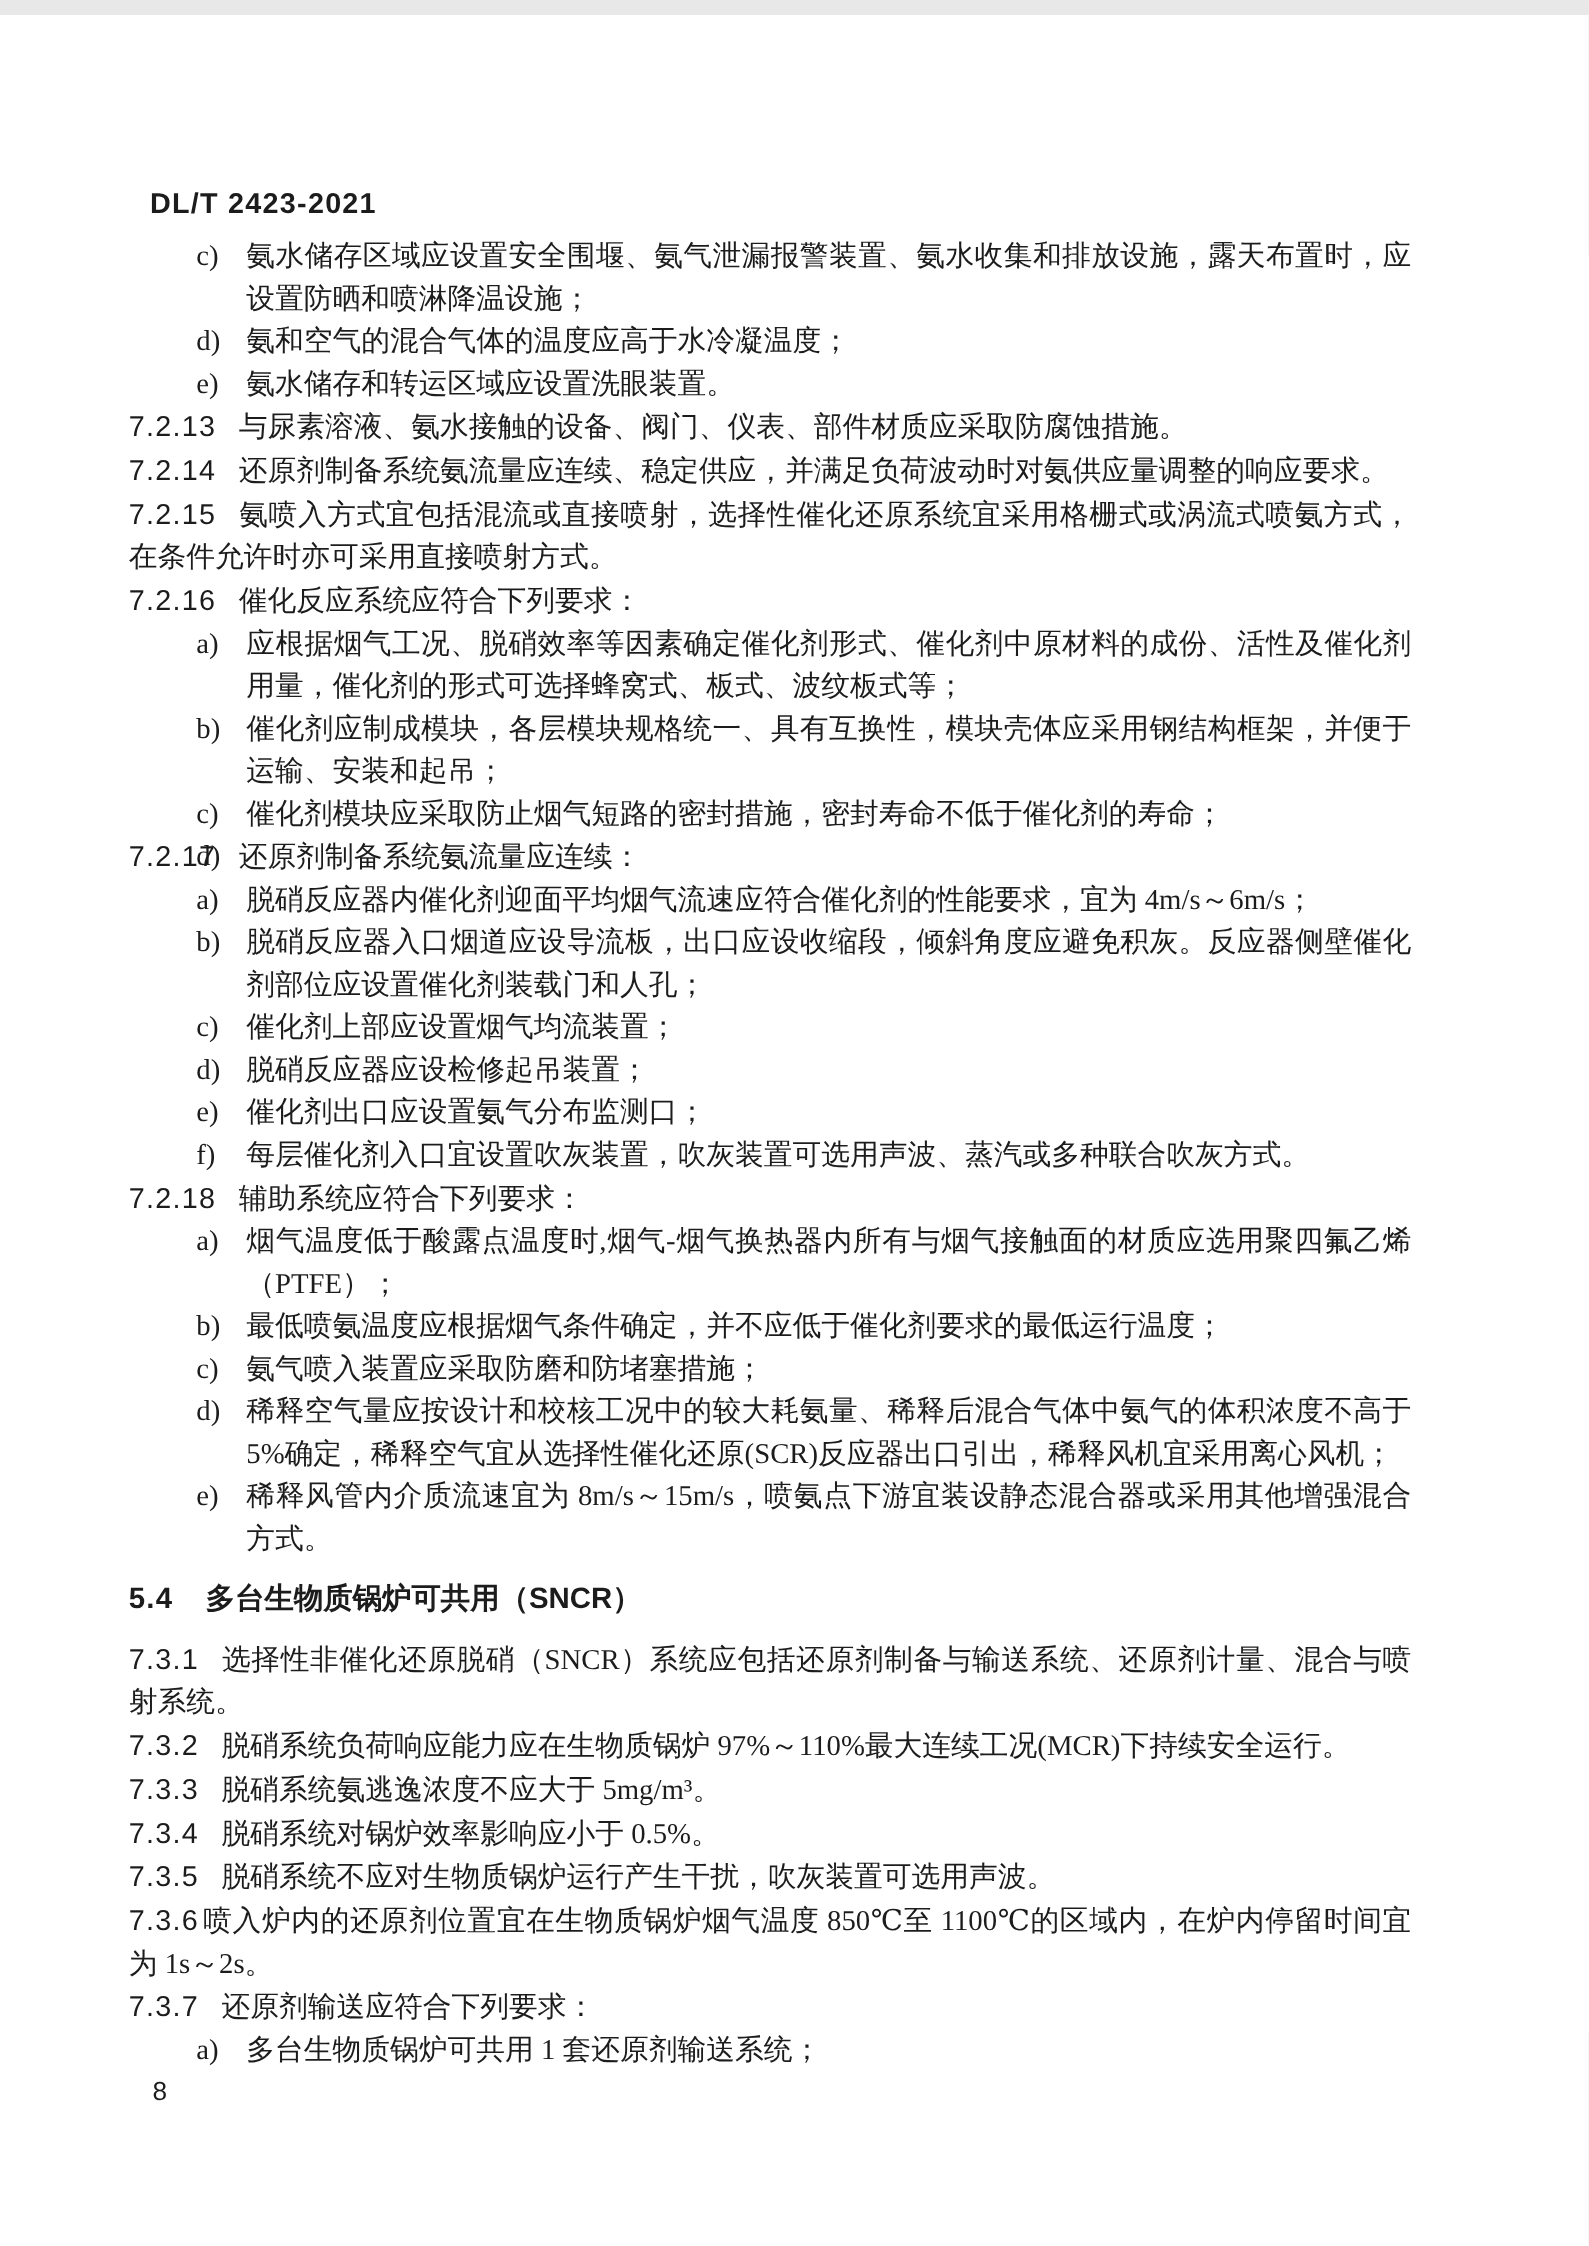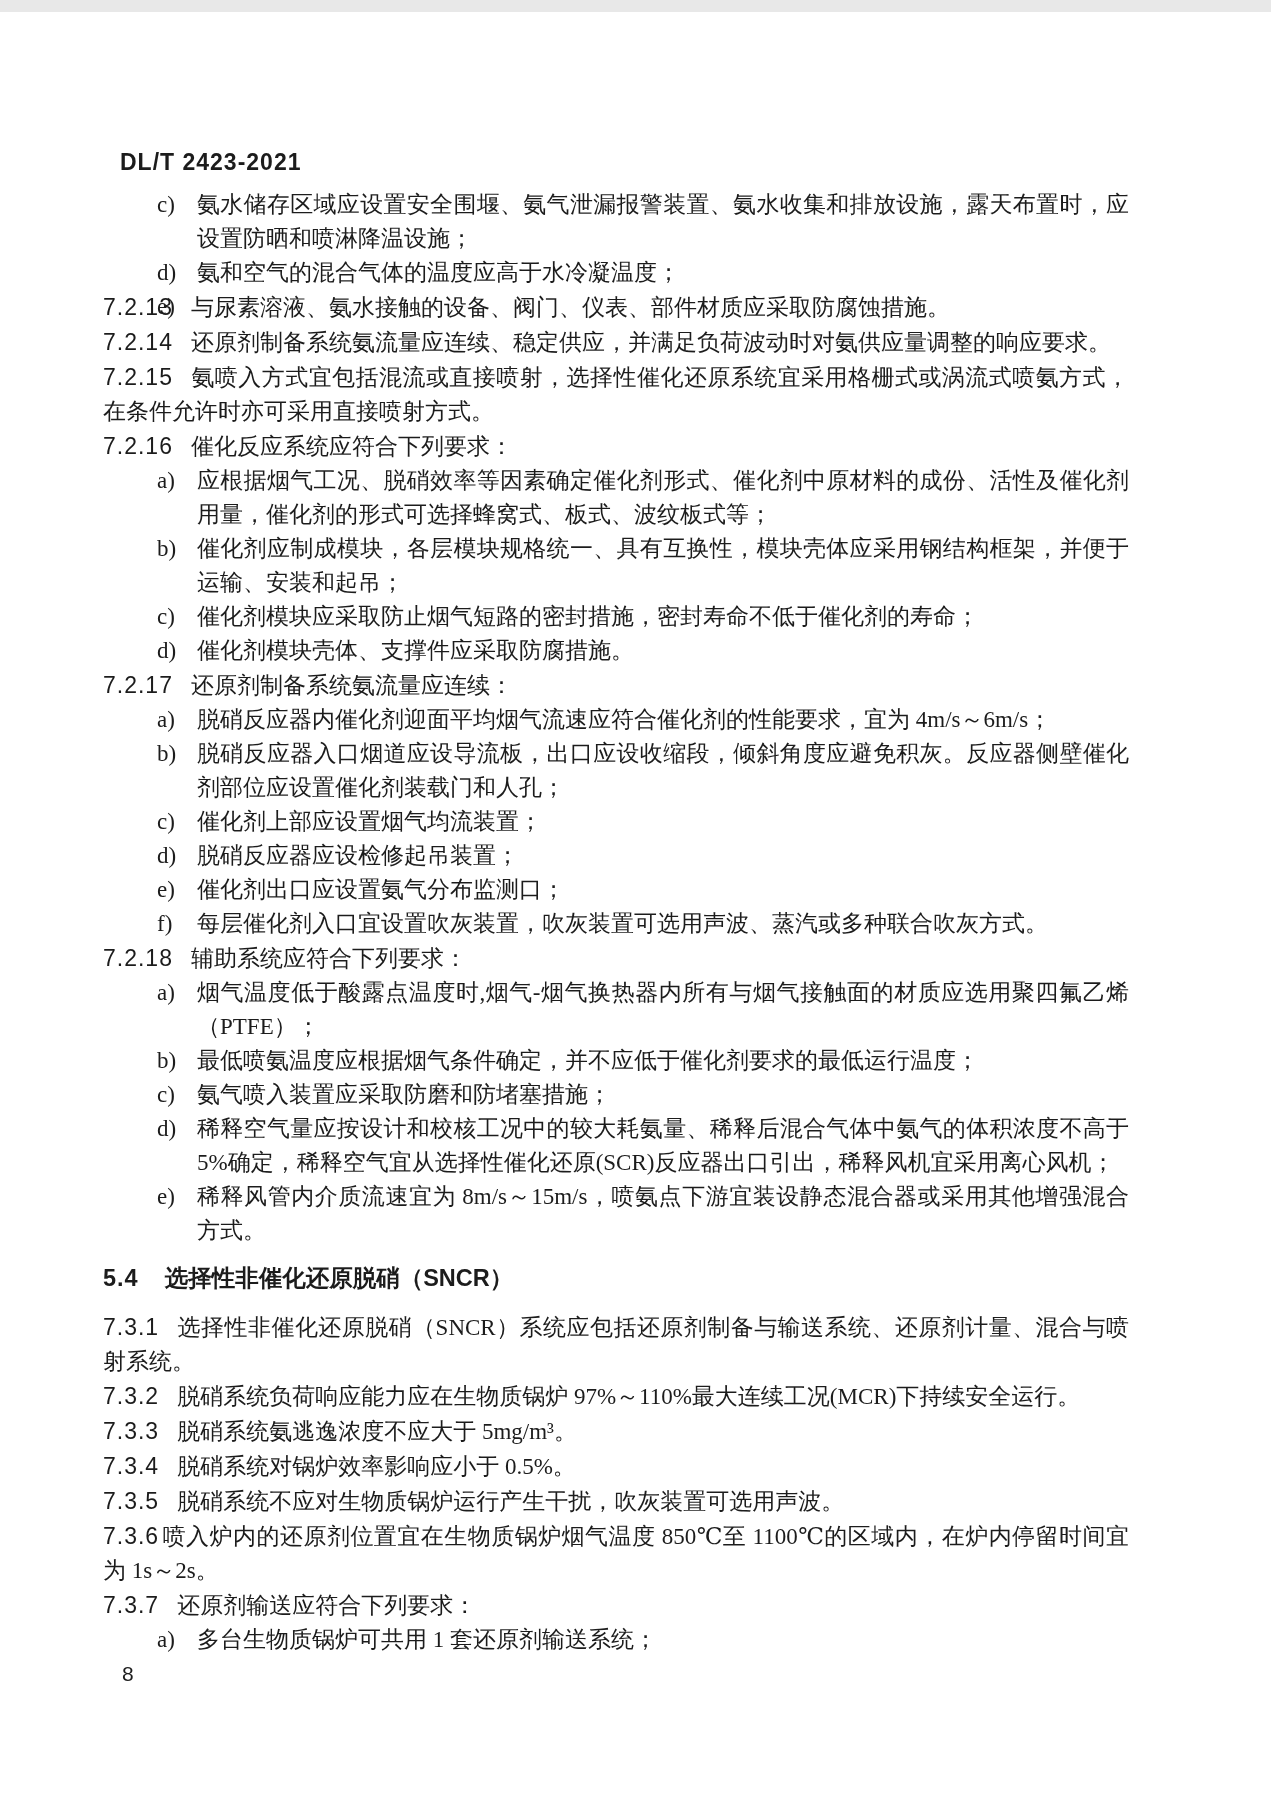"氨水储存和转运区域应设置洗眼装置。" span.txt { html: none -> <span>氨水储存和转运区域应设置洗眼装置。</span> }
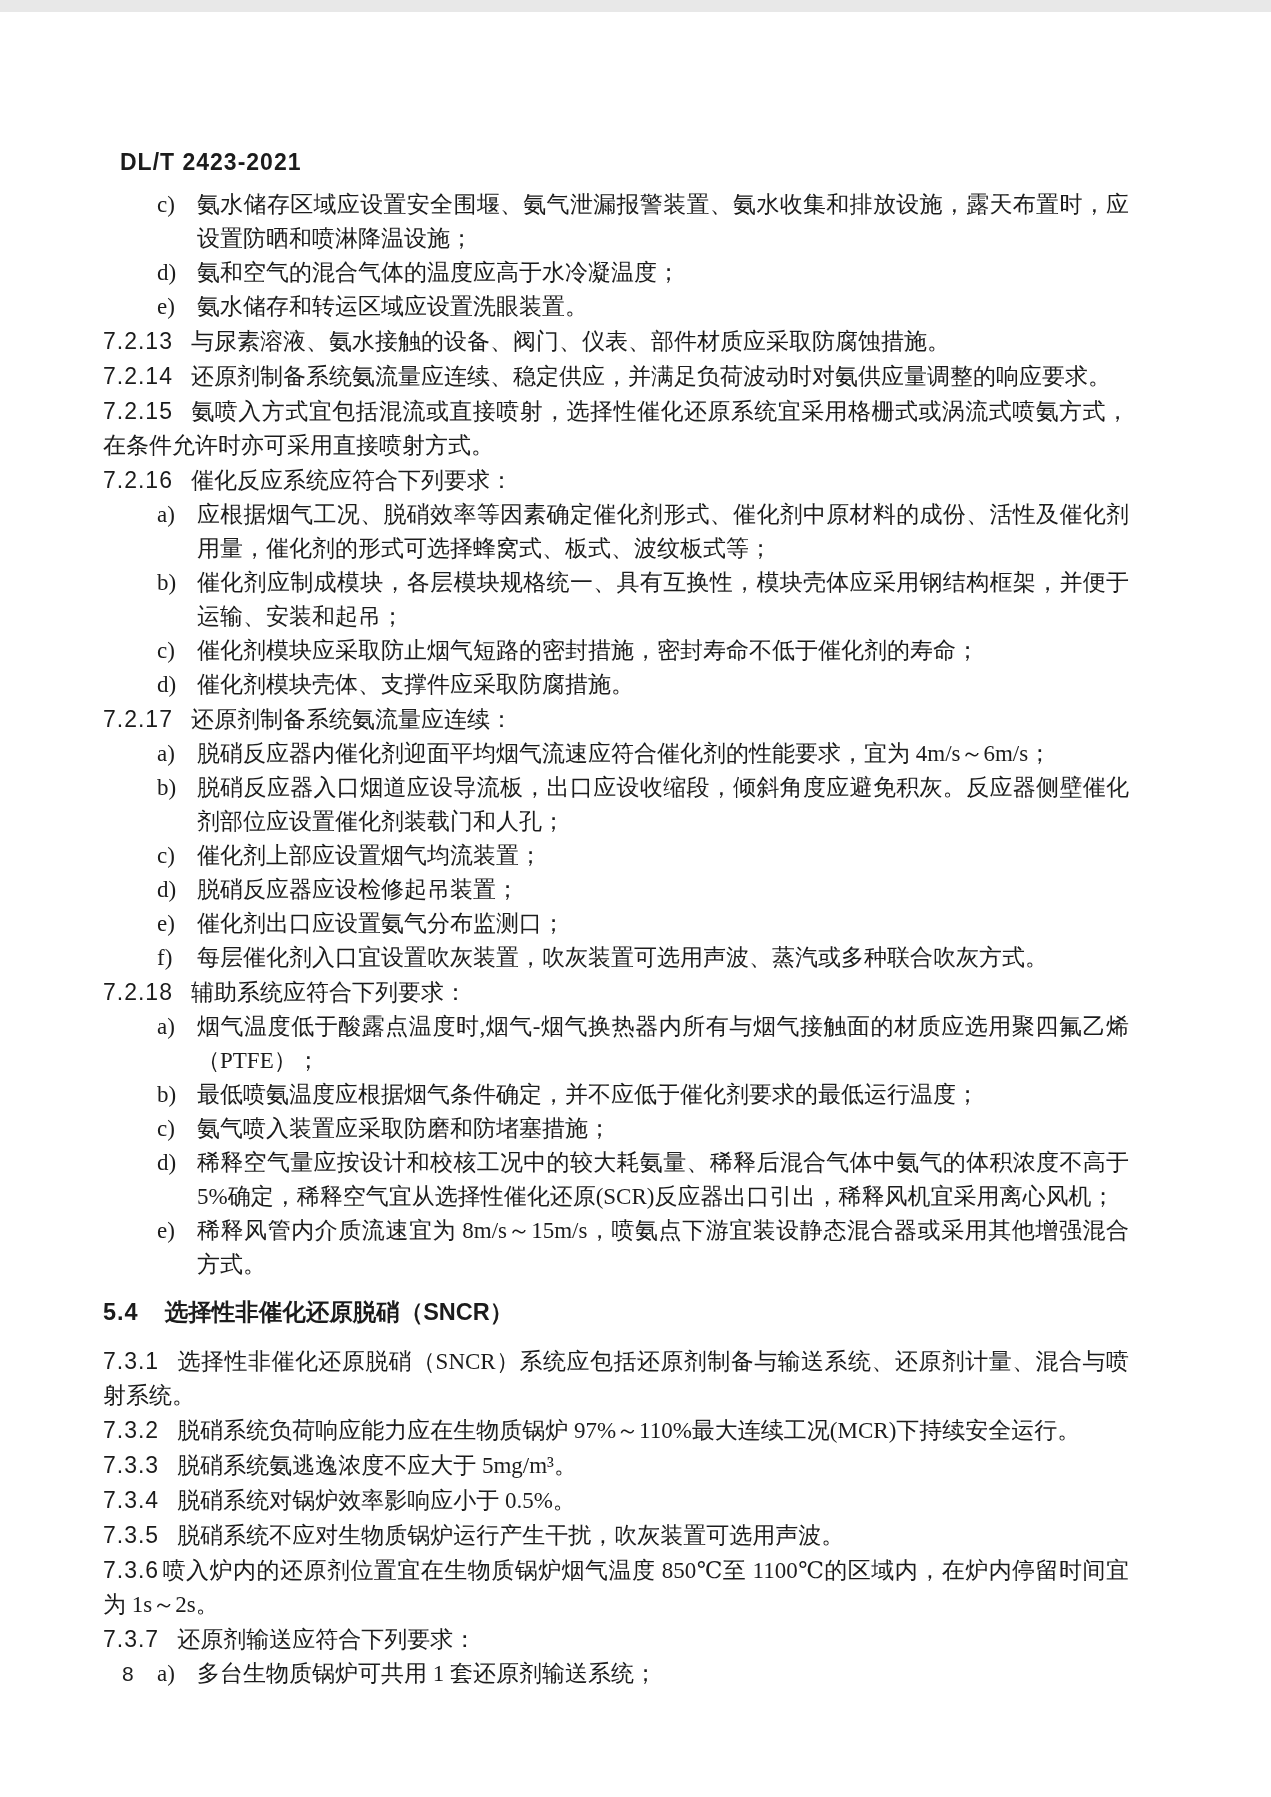"催化剂模块壳体、支撑件应采取防腐措施。" span.txt { html: <span>催化剂模块壳体、支撑件应采取防腐措施。</span> -> none }
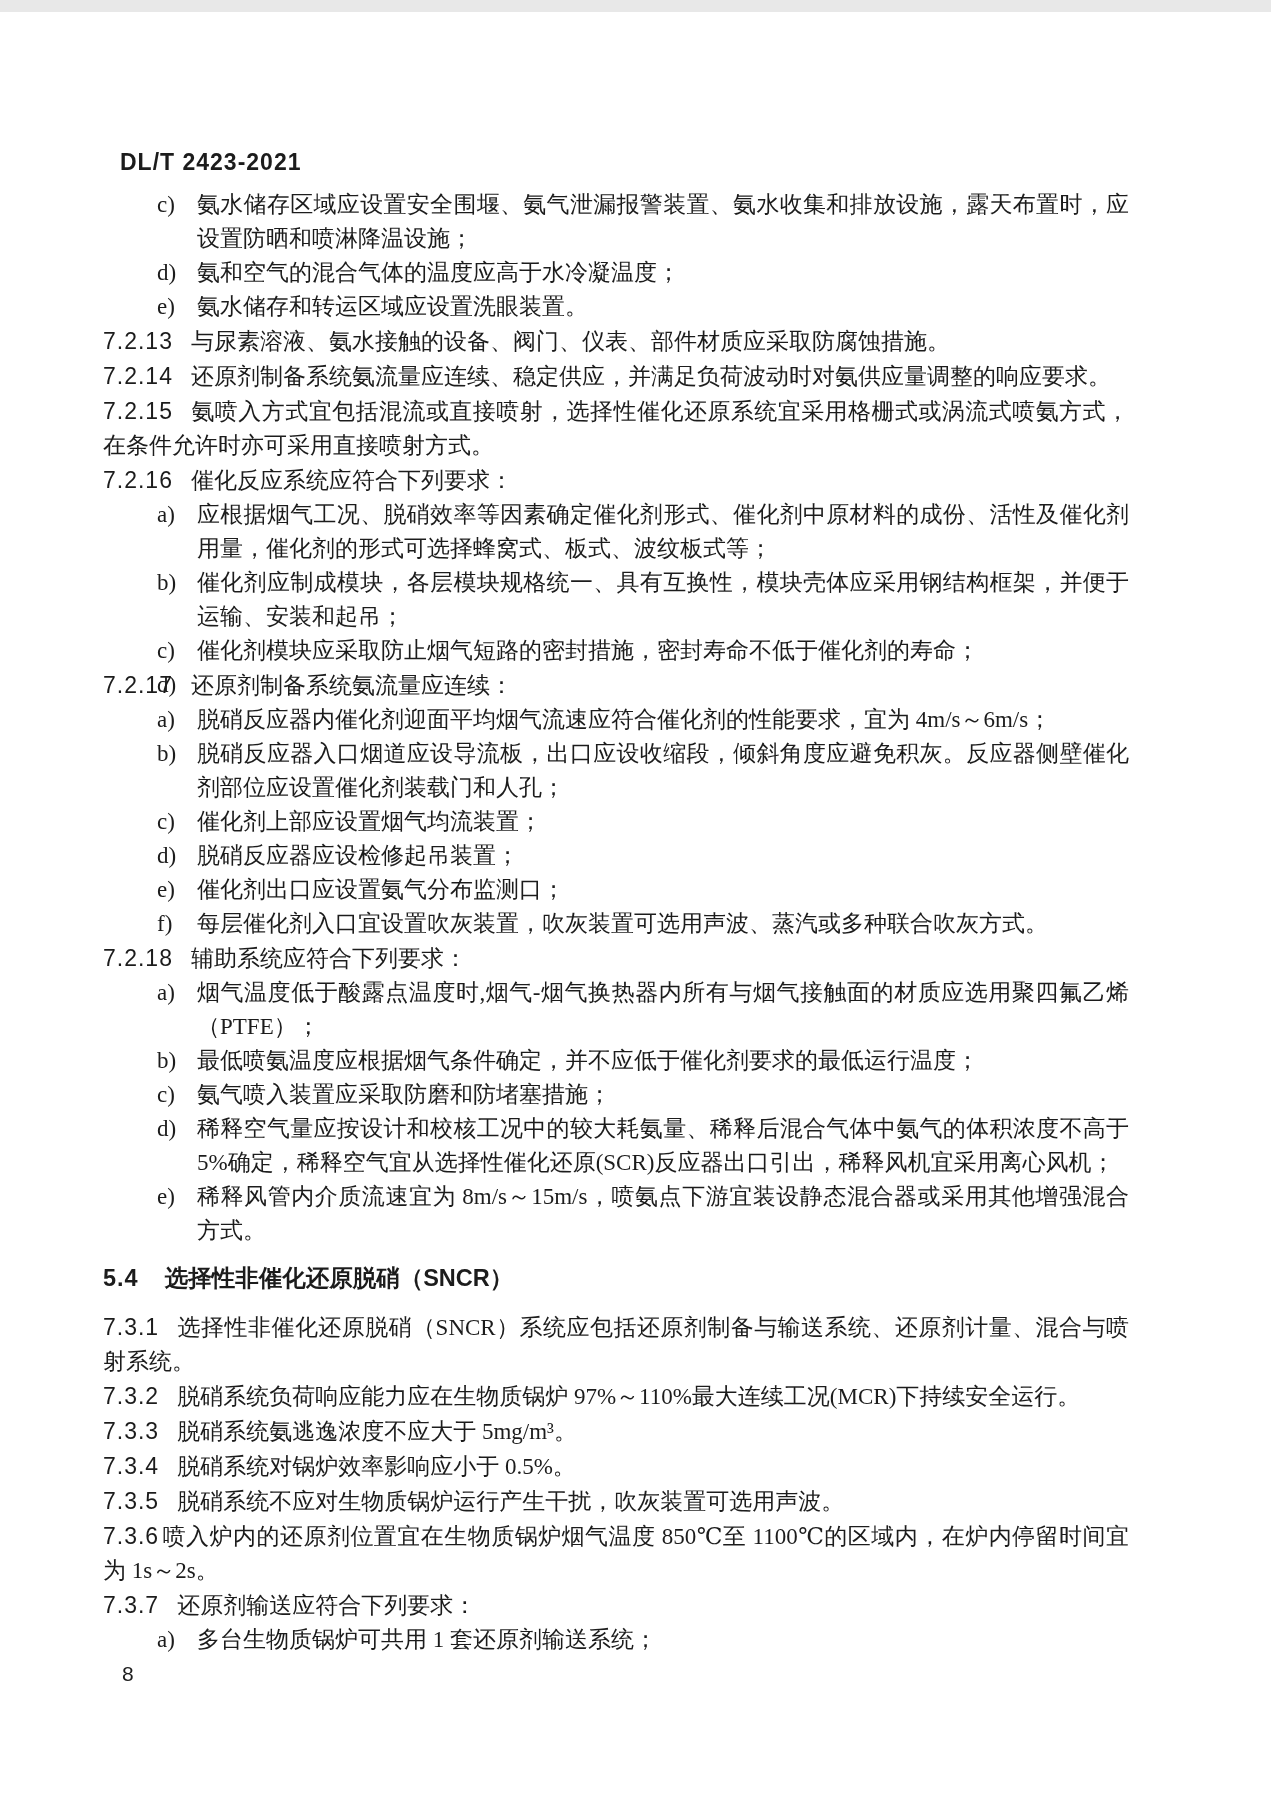"选择性非催化还原脱硝（SNCR）" span.h-txt { text: 选择性非催化还原脱硝 -> 多台生物质锅炉可共用 }
